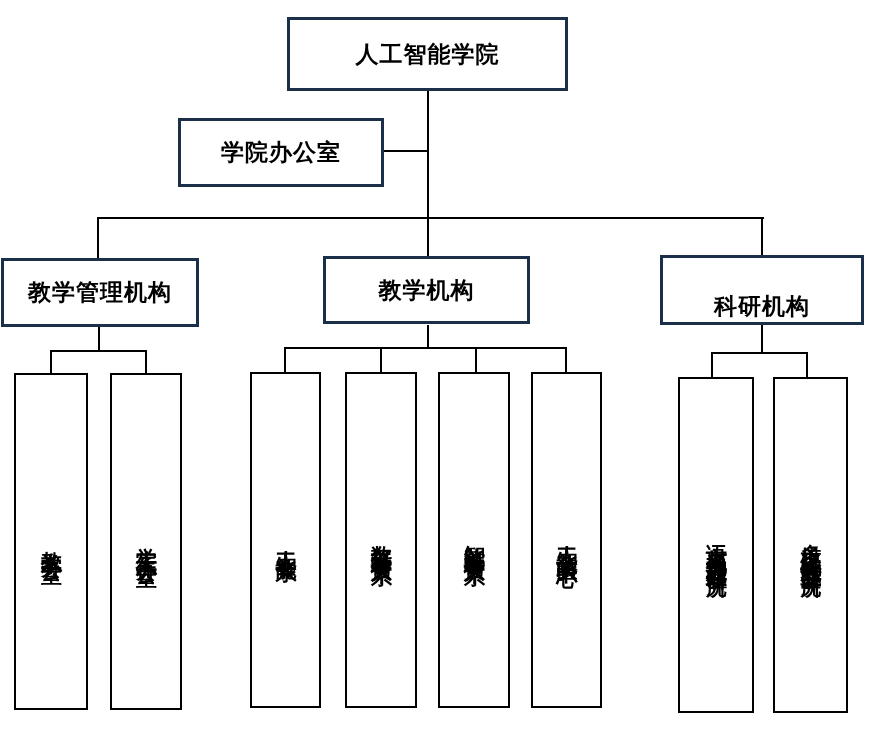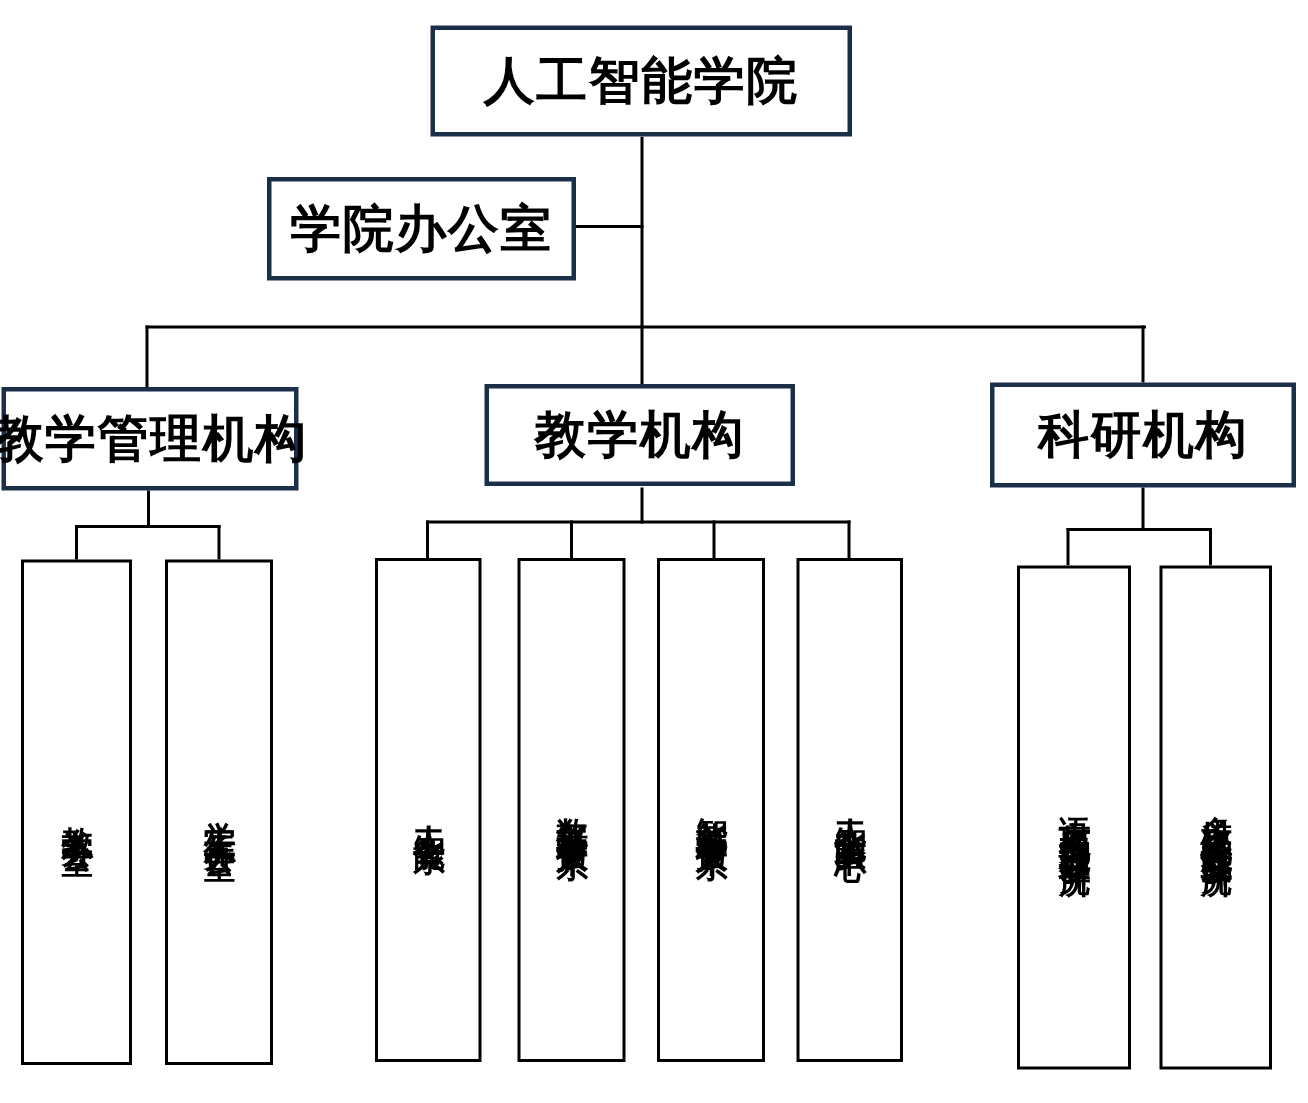"人工智能学院" .lvl { font-size: 34px -> 23px }
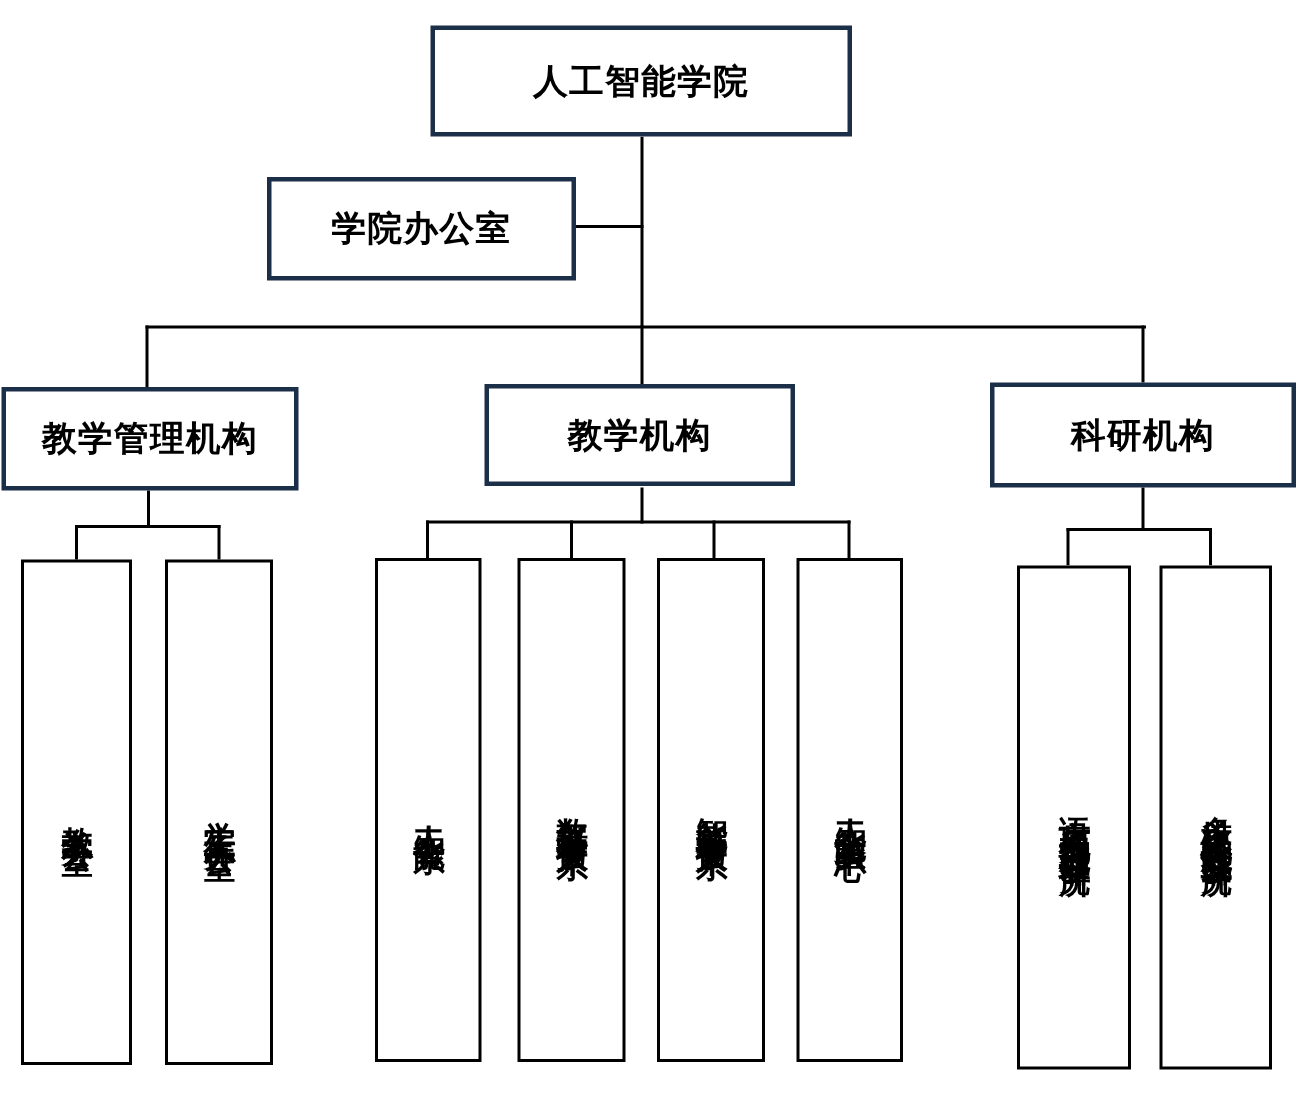"科研机构" div.node { align-items: none -> flex-end }
